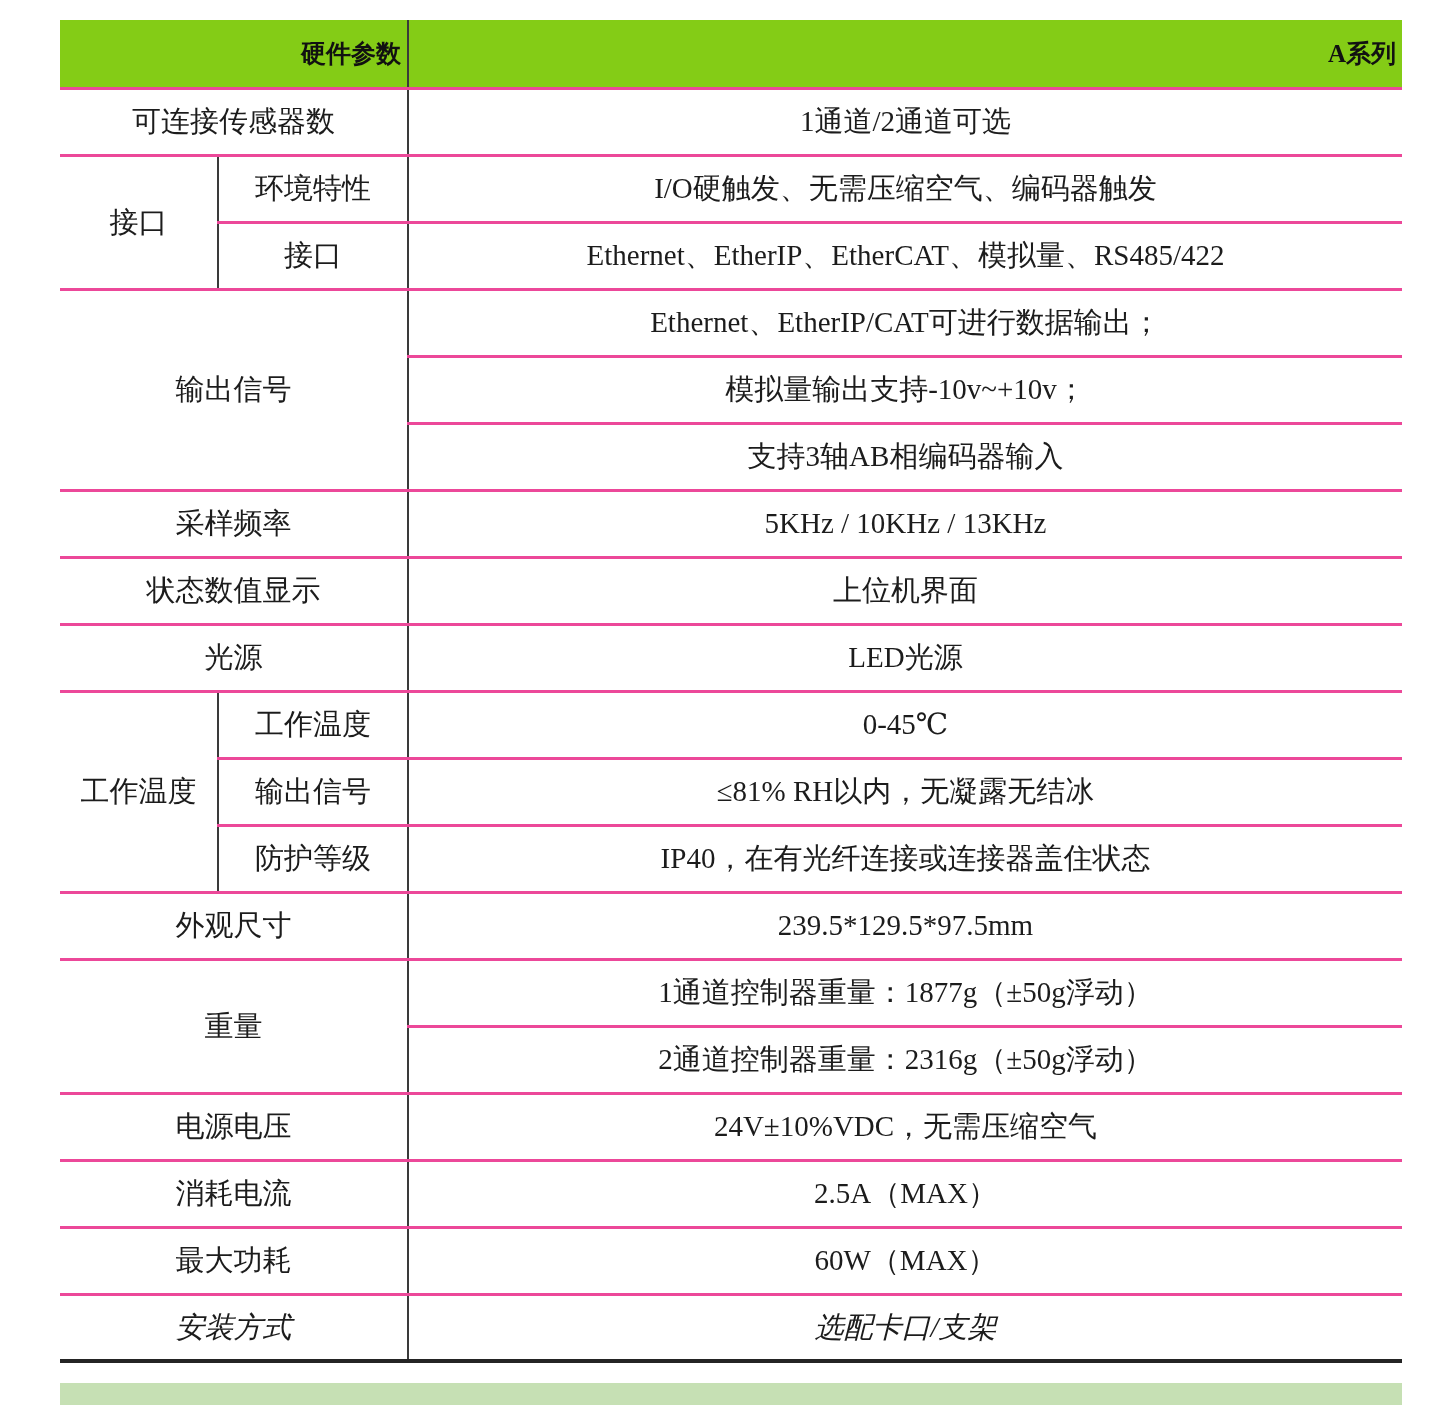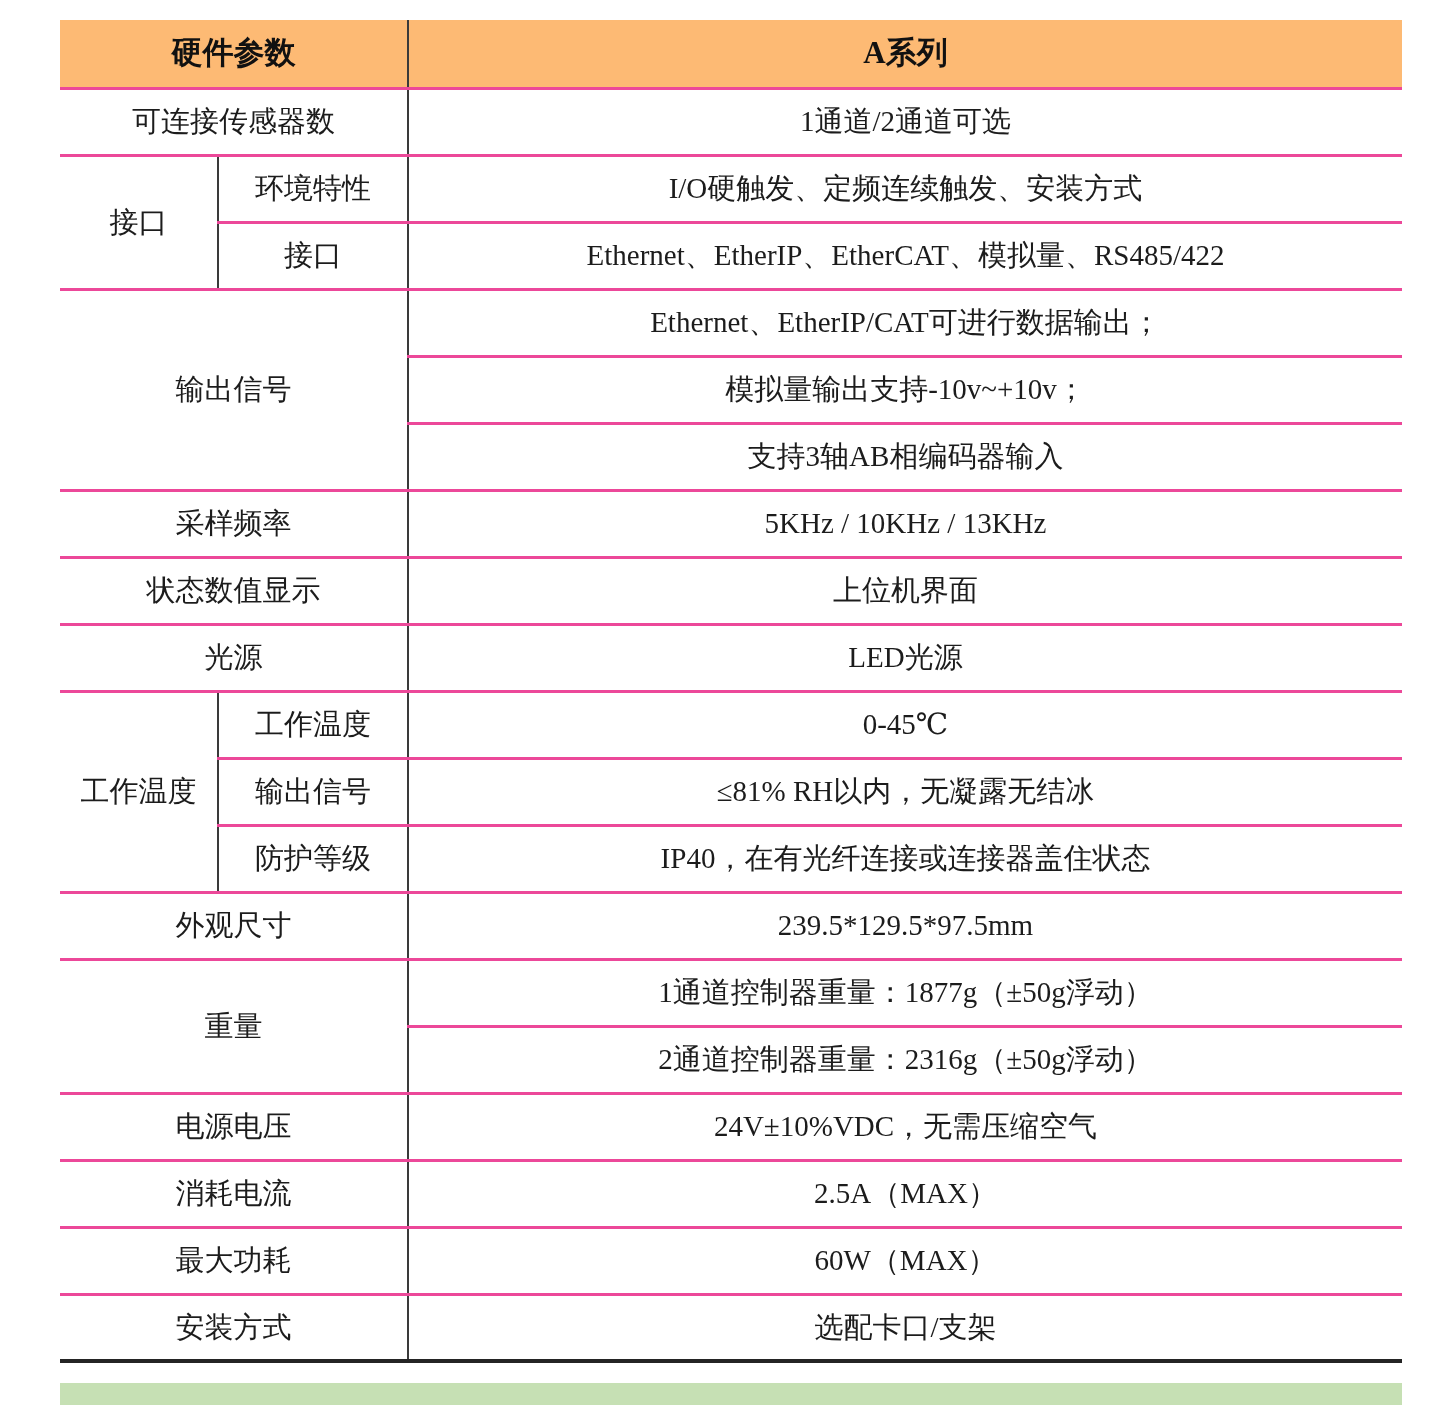"硬件参数" tr.hdr td { background: #fdba74 -> #84cc16; font-size: 31px -> 25px; text-align: none -> right }
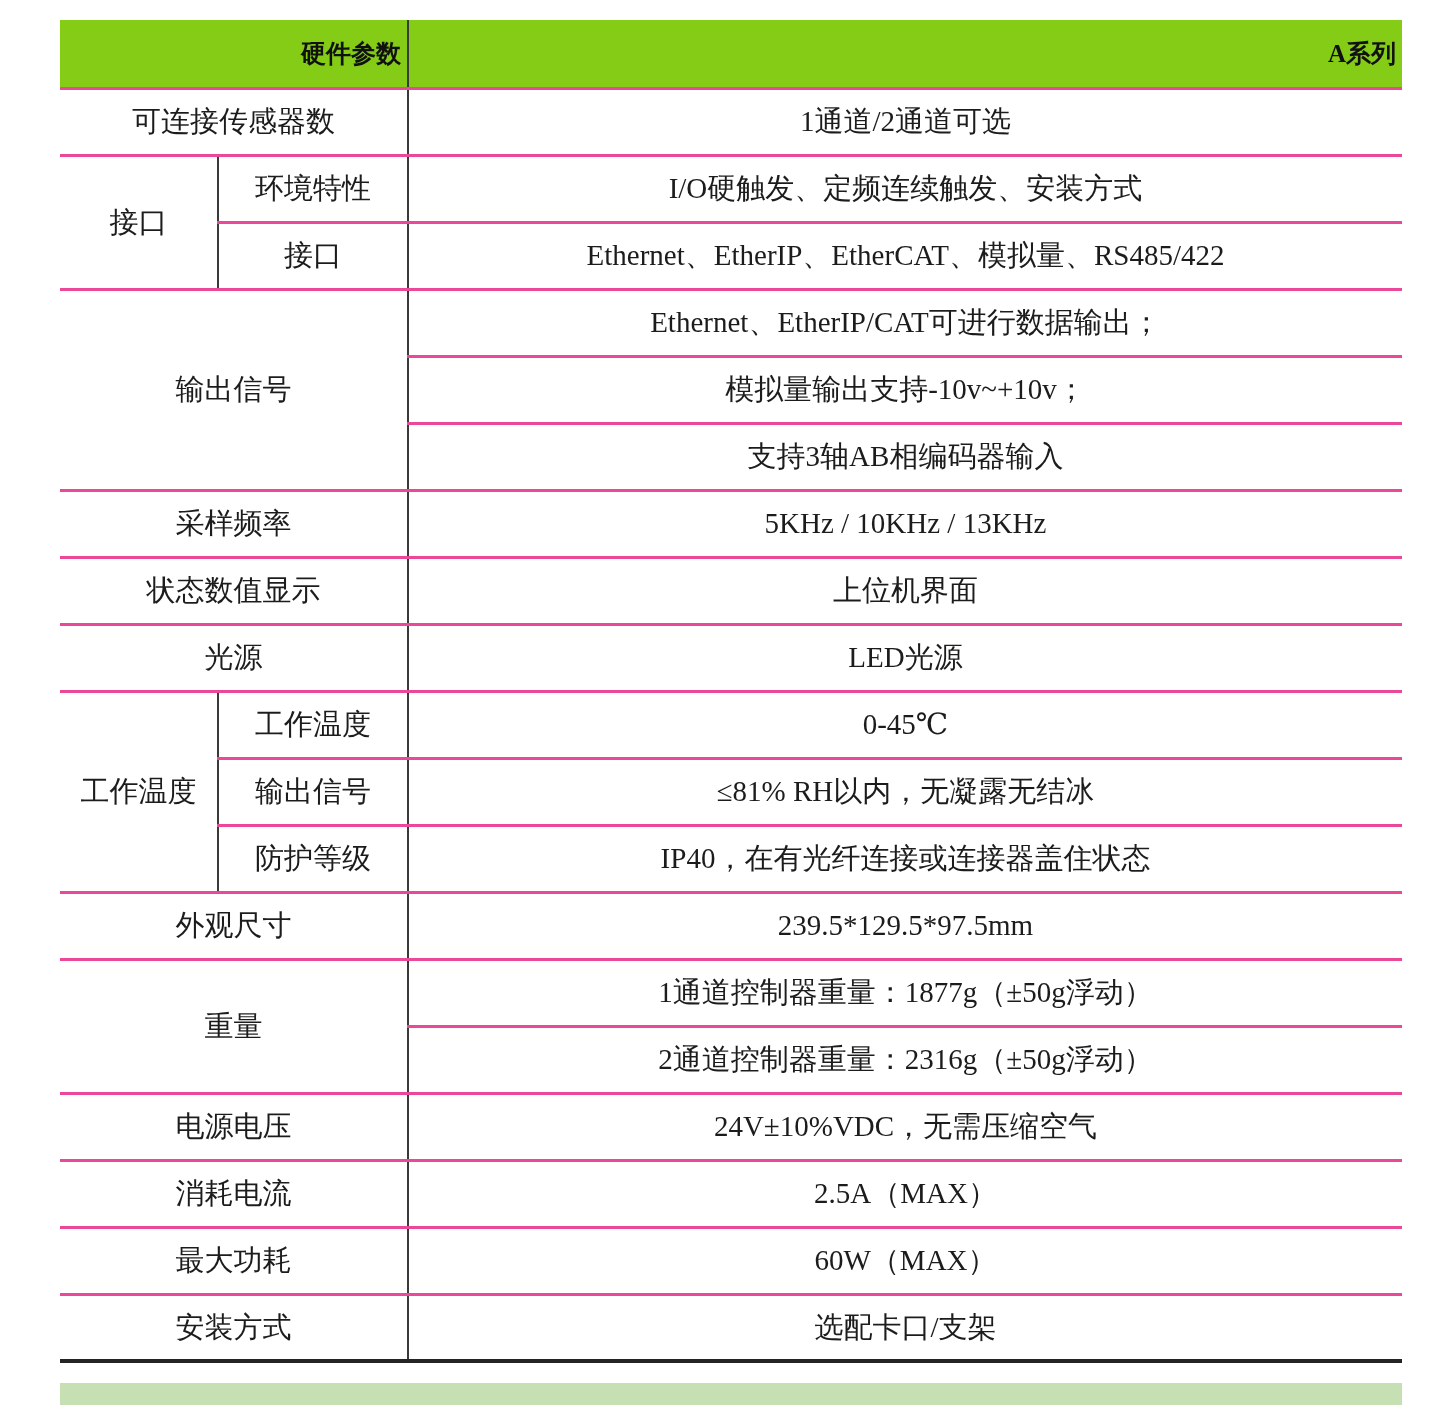"I/O硬触发、定频连续触发、安装方式" td.vdiv { text: 定频连续触发、安装方式 -> 无需压缩空气、编码器触发 }
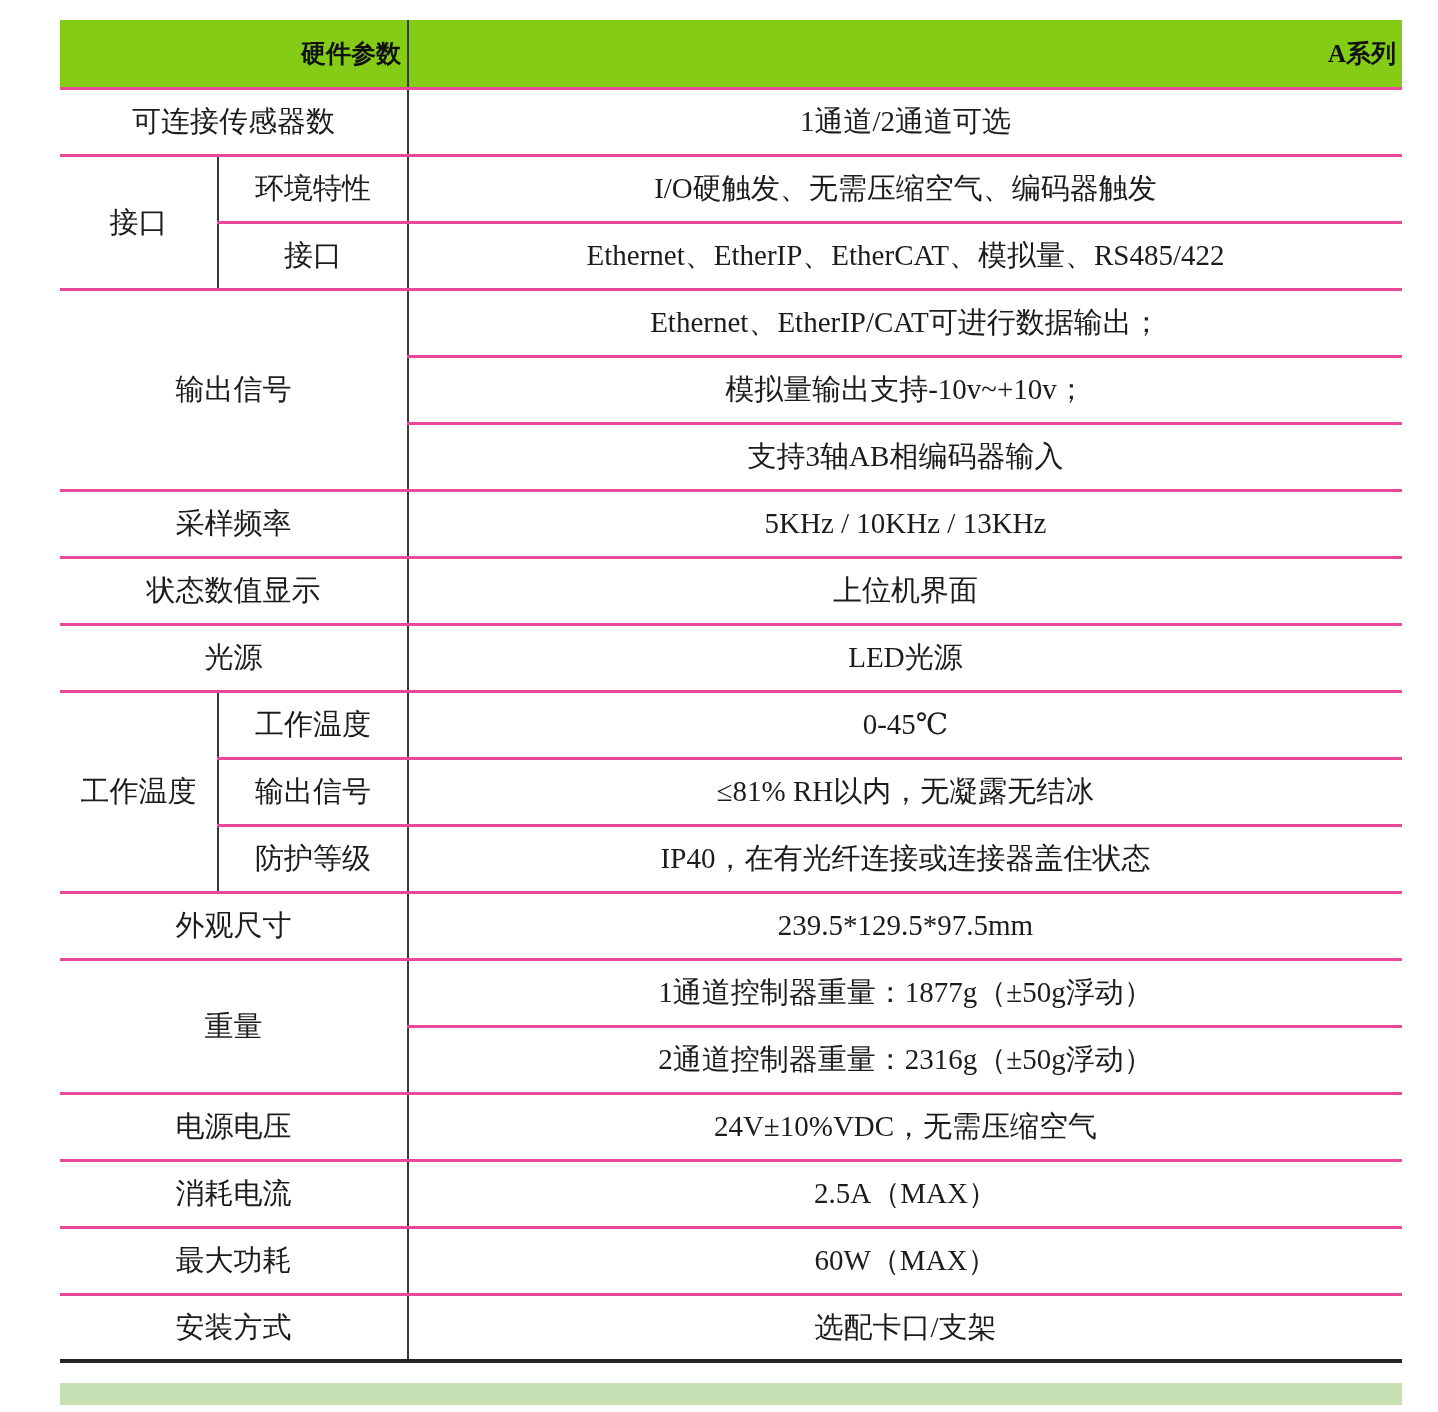"安装方式" tr.last td { font-style: none -> italic }
